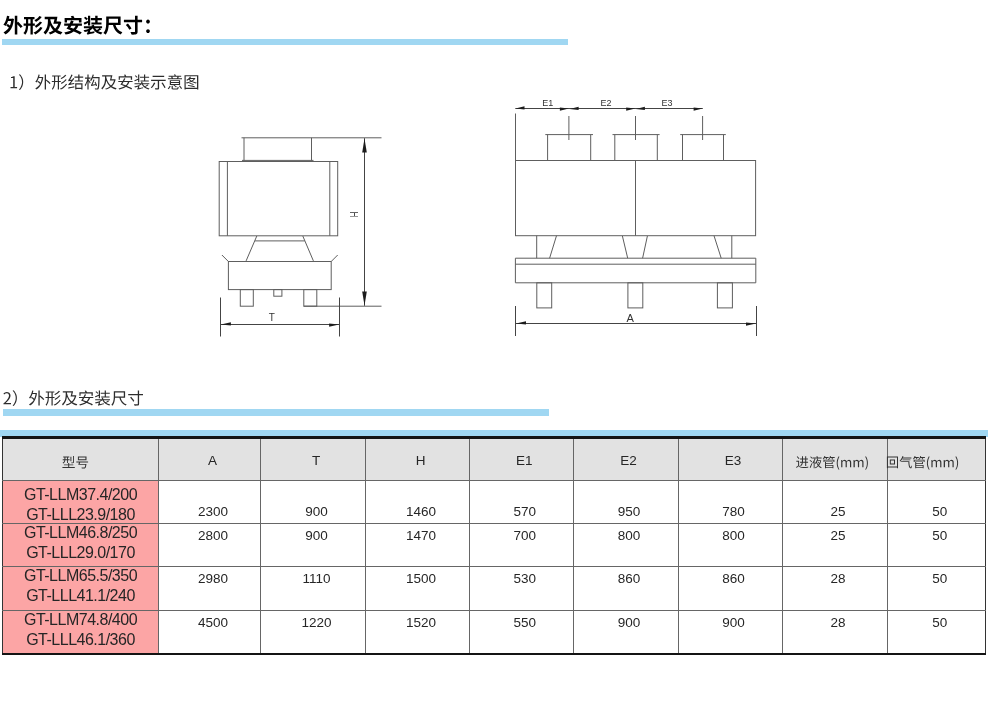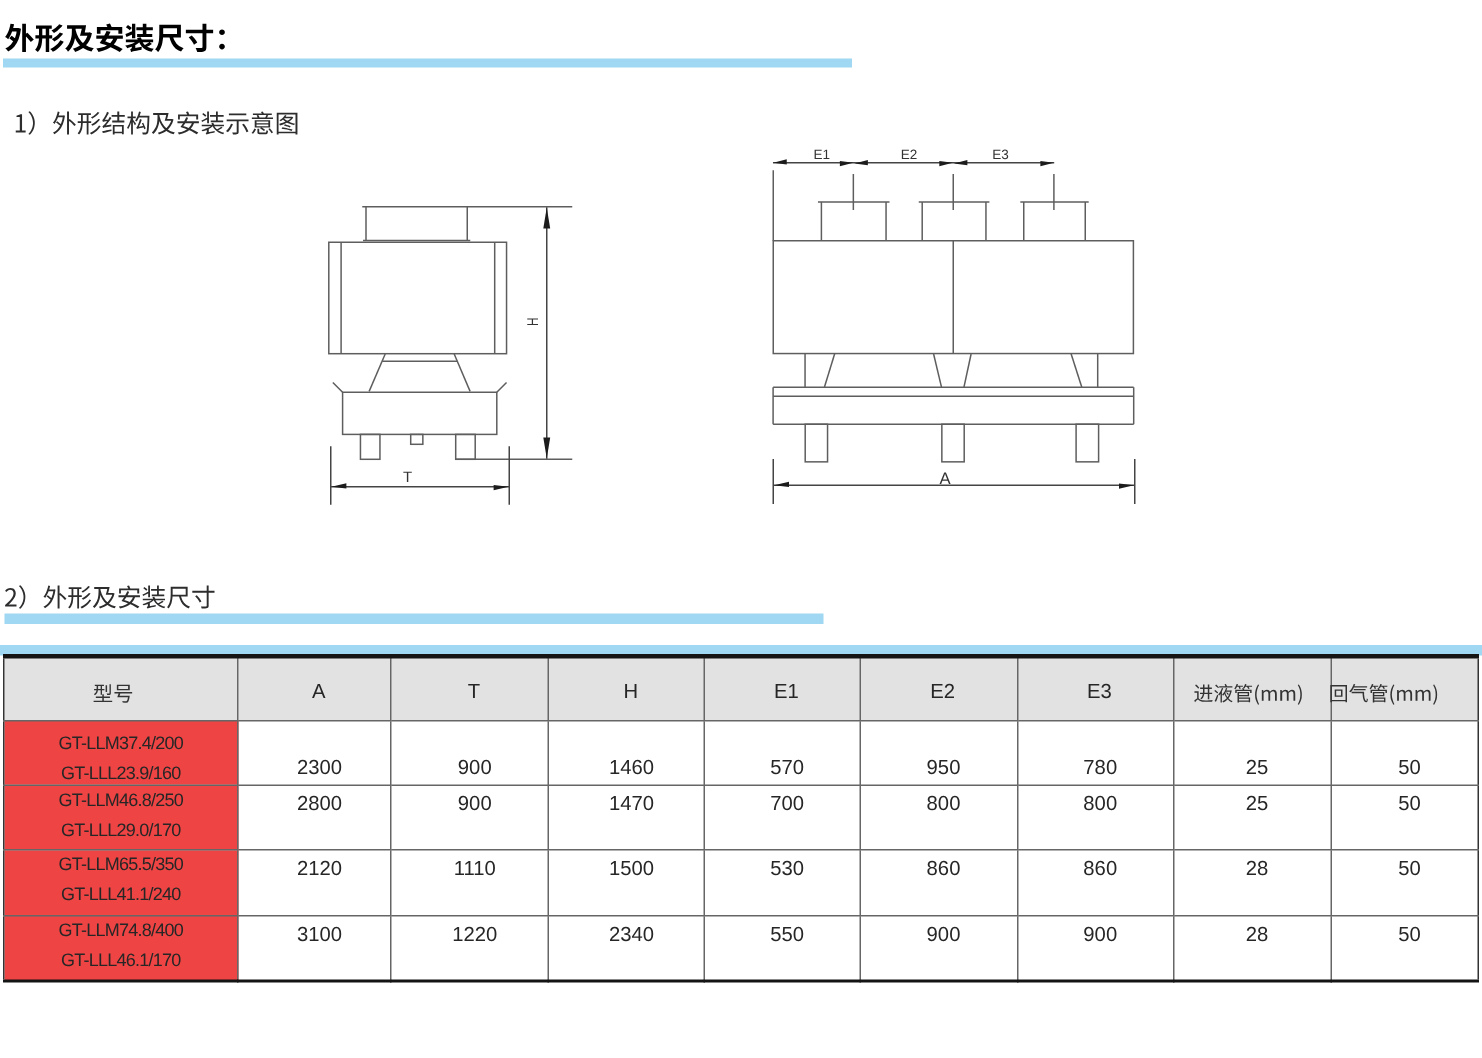"GT-LLM37.4/200" #t td.m { background: #ef4444 -> #fca5a5; font-size: 12px -> 16px }
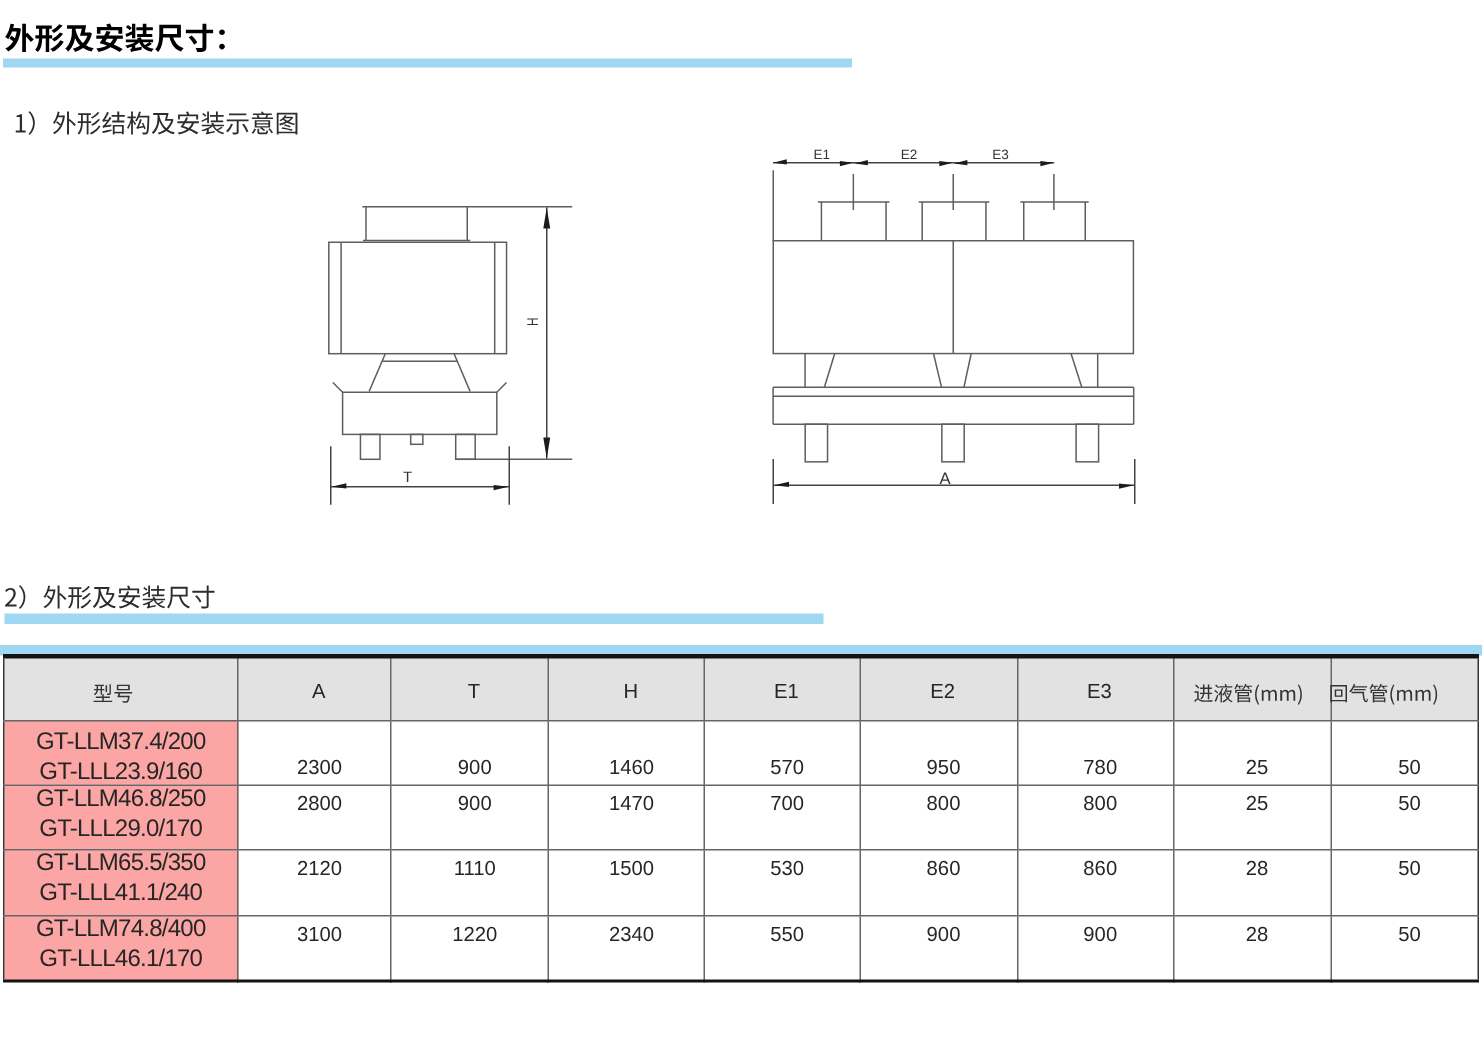"GT-LLL23.9/160" div { text: GT-LLL23.9/160 -> GT-LLL23.9/180 }
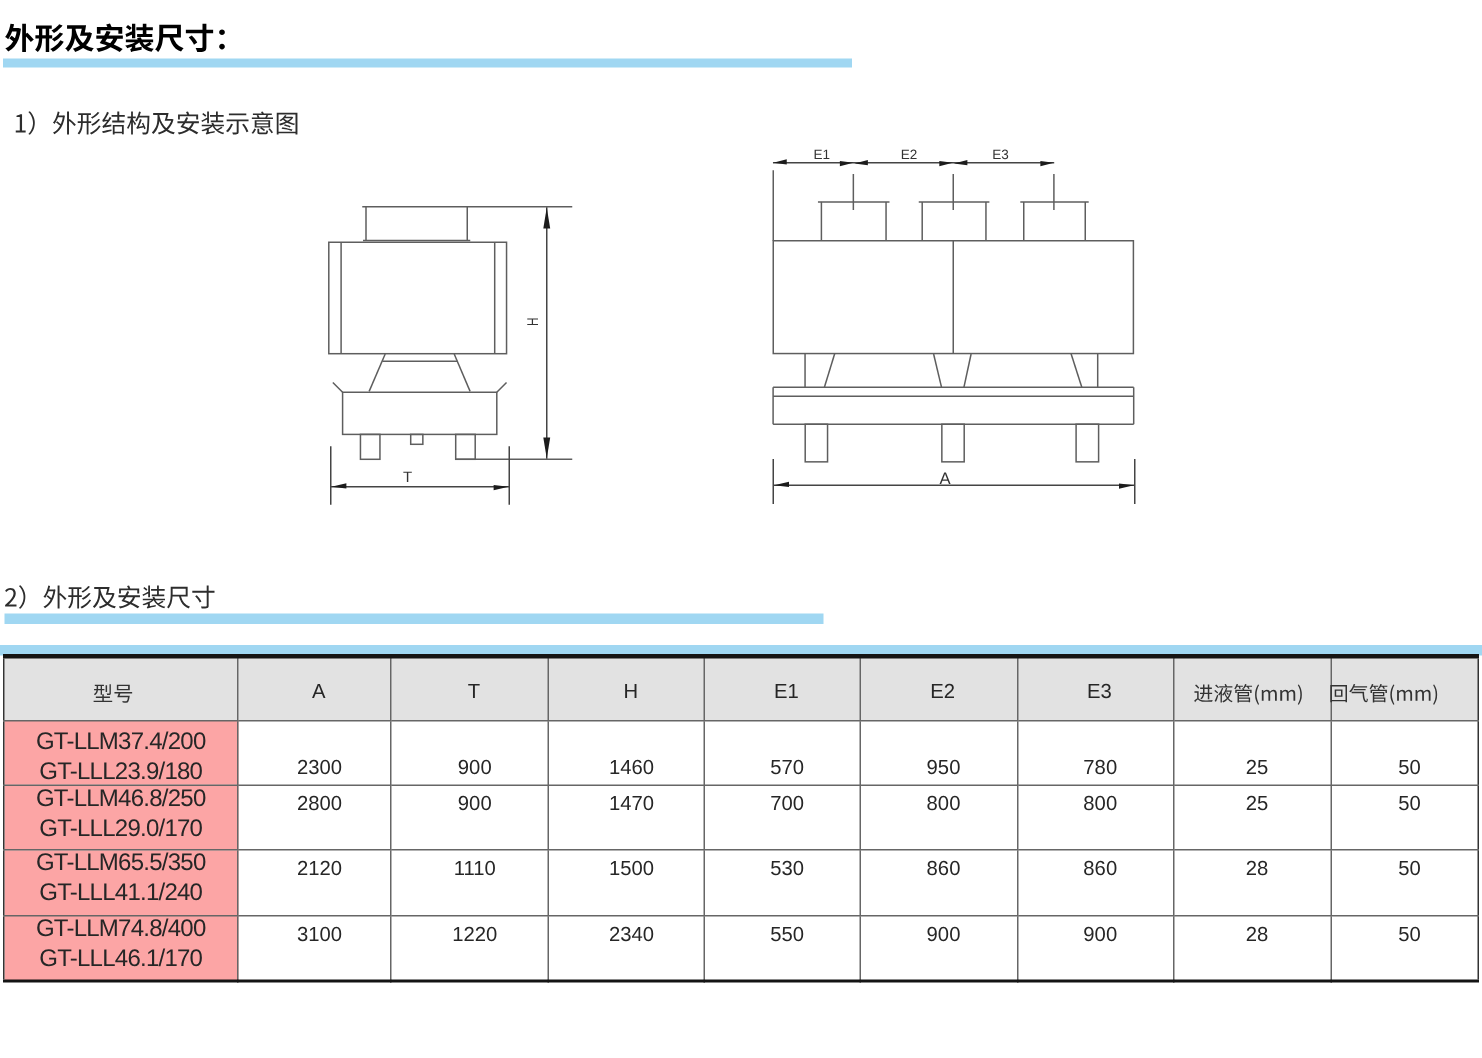"2120" td.n { text: 2120 -> 2980 }
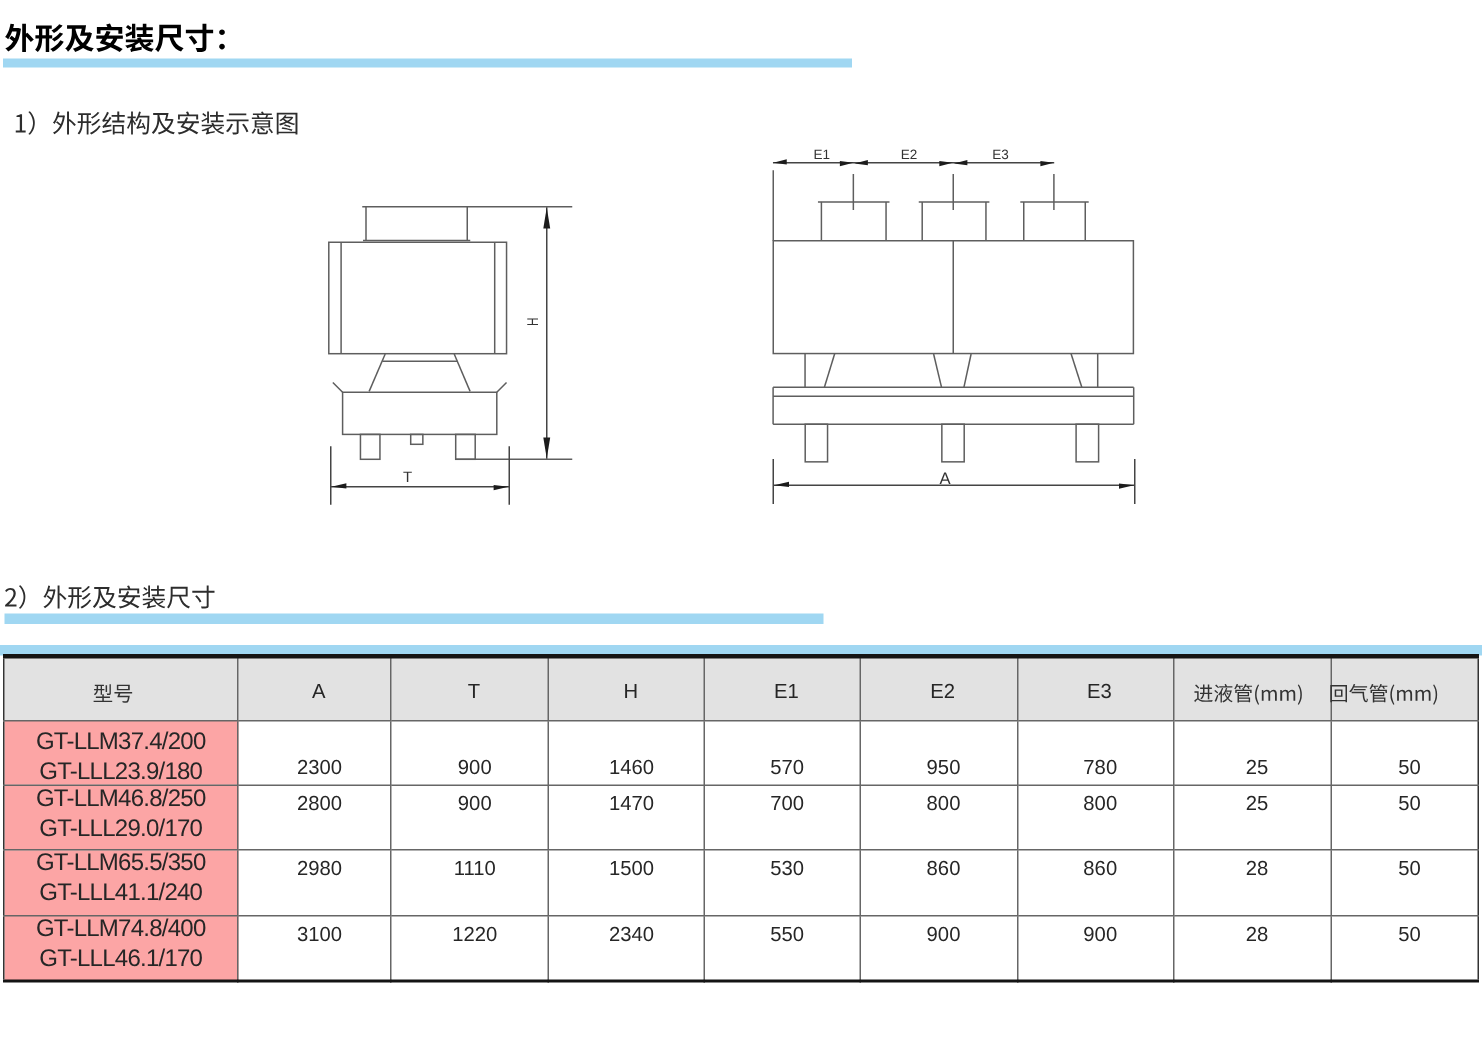"3100" td.n { text: 3100 -> 4500 }
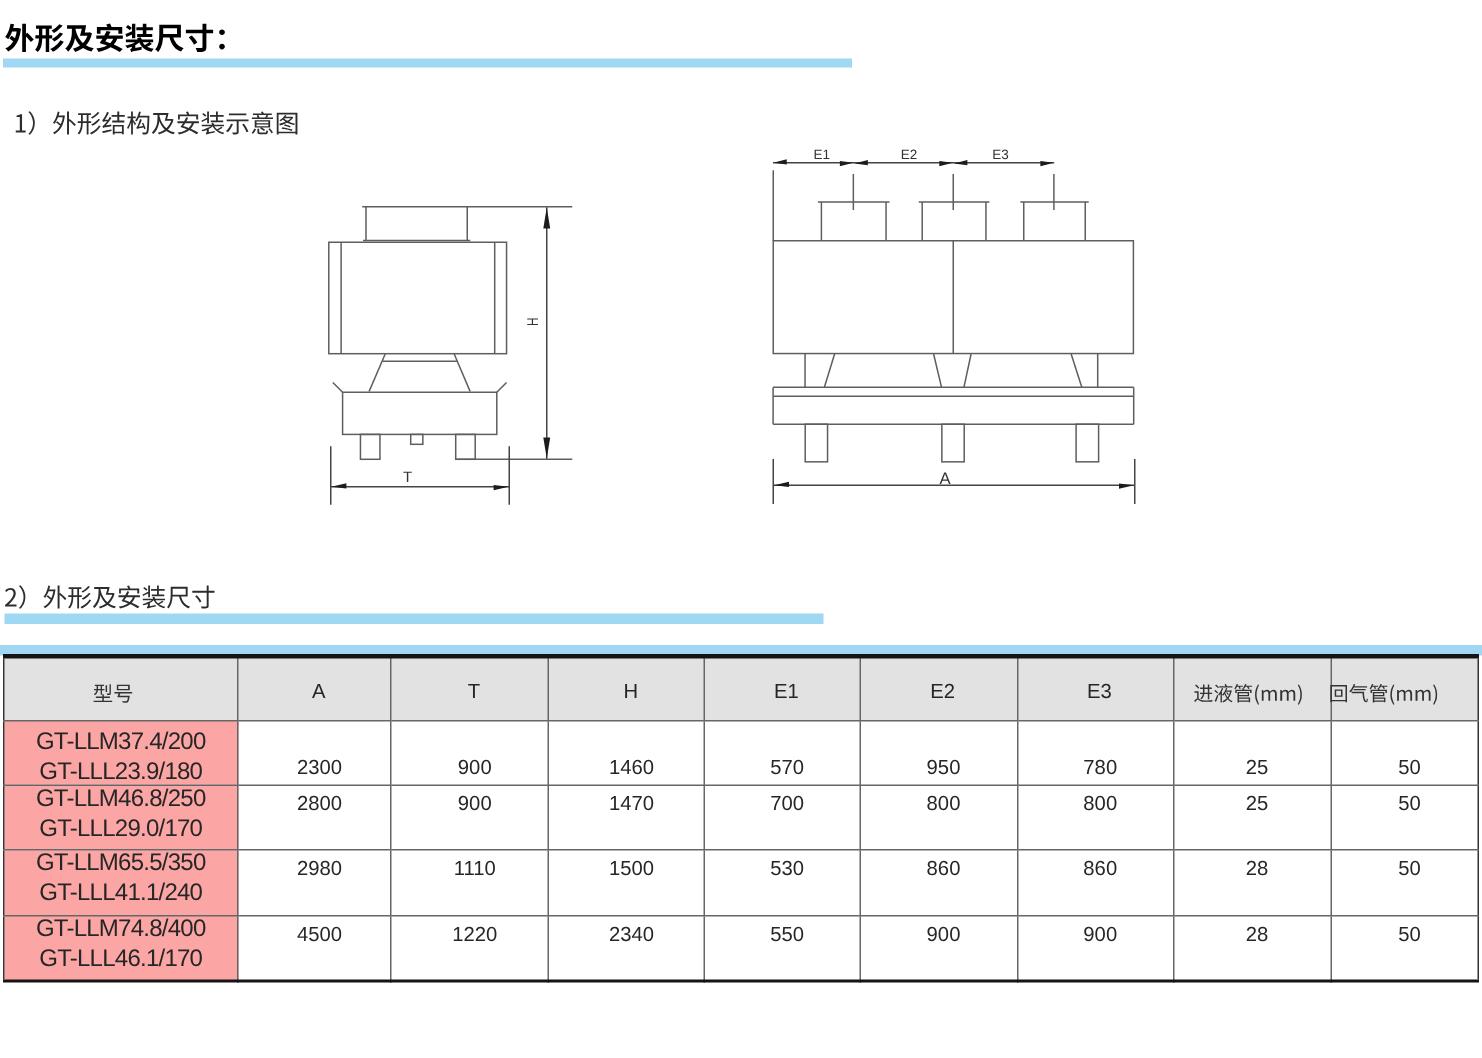"2340" td.n { text: 2340 -> 1520 }
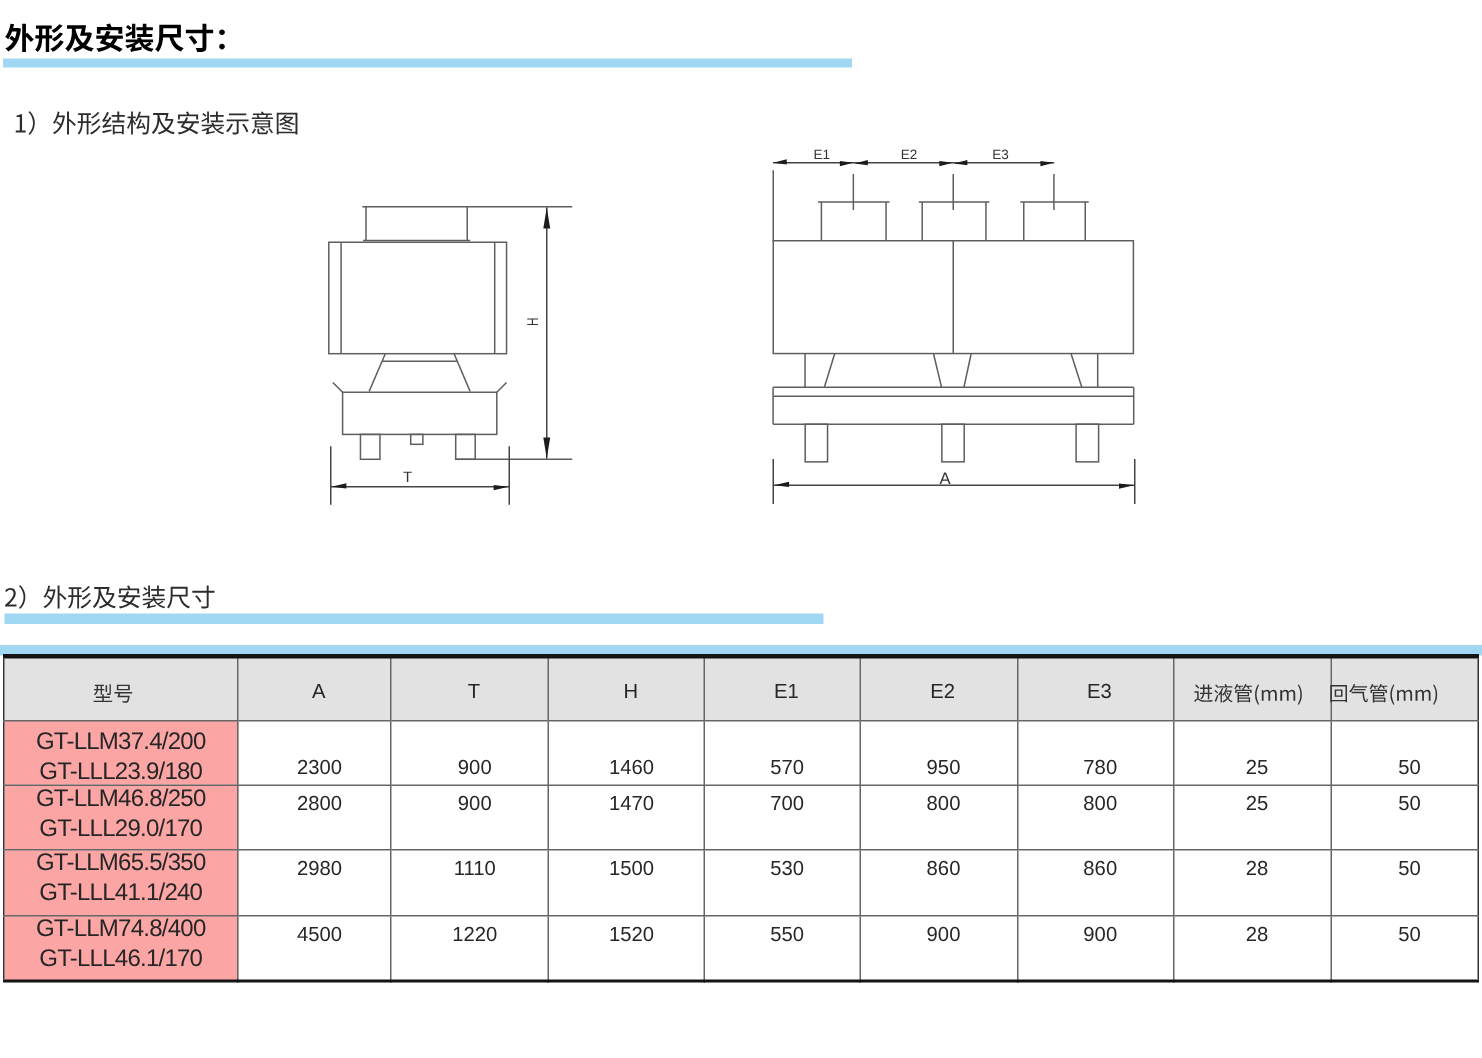"GT-LLL46.1/170" div { text: GT-LLL46.1/170 -> GT-LLL46.1/360 }
